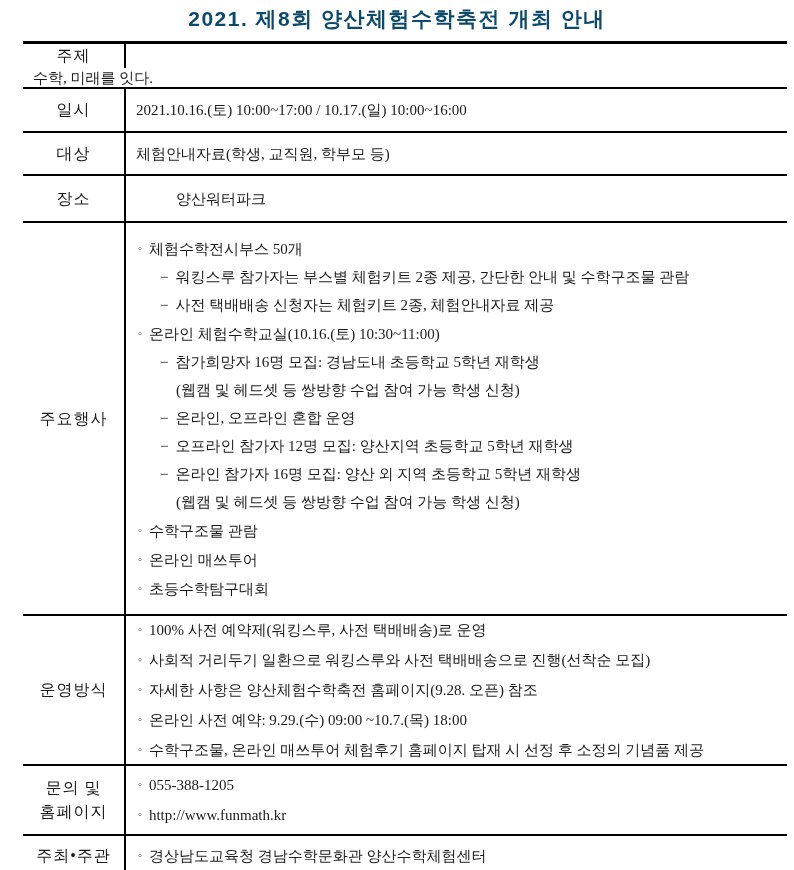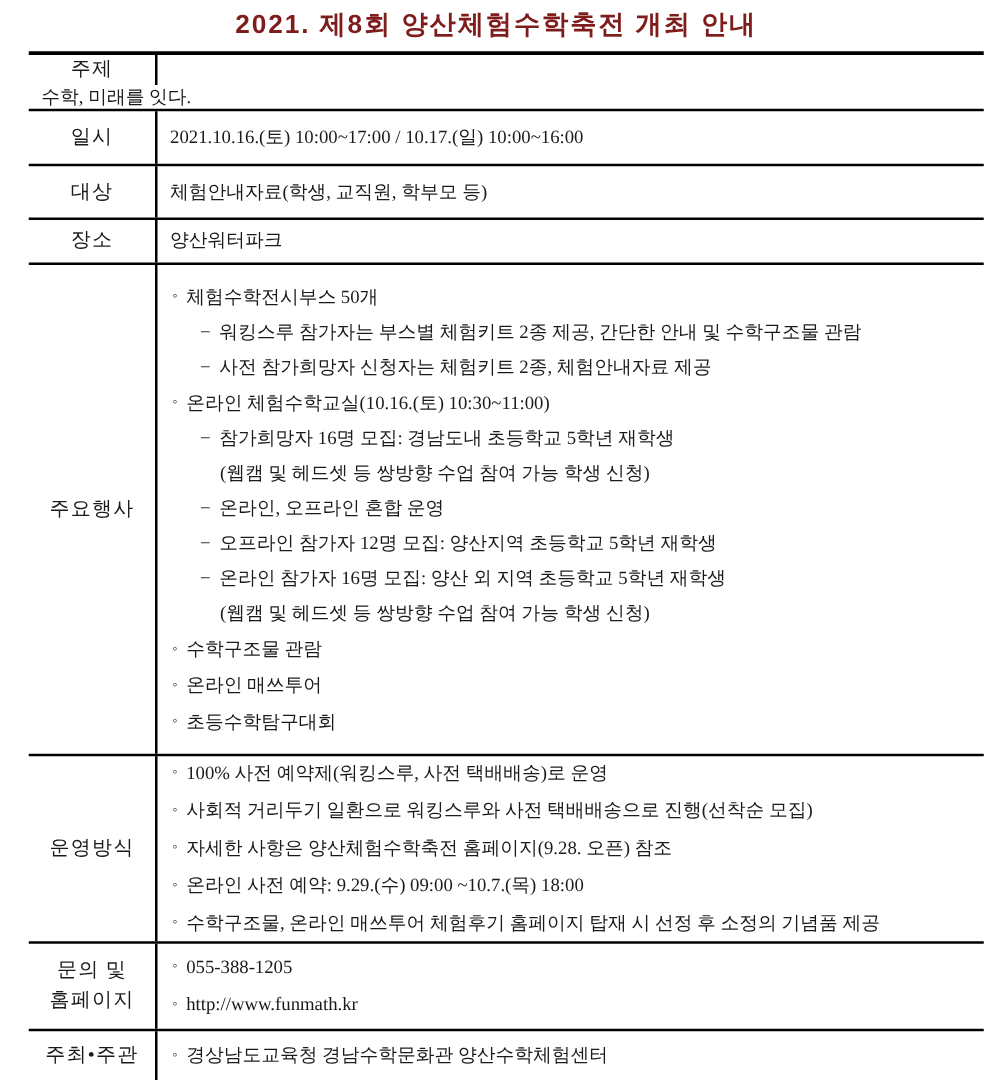"2021. 제8회 양산체험수학축전 개최 안내" .title { color: #7f1d1d -> #0c4a6e }
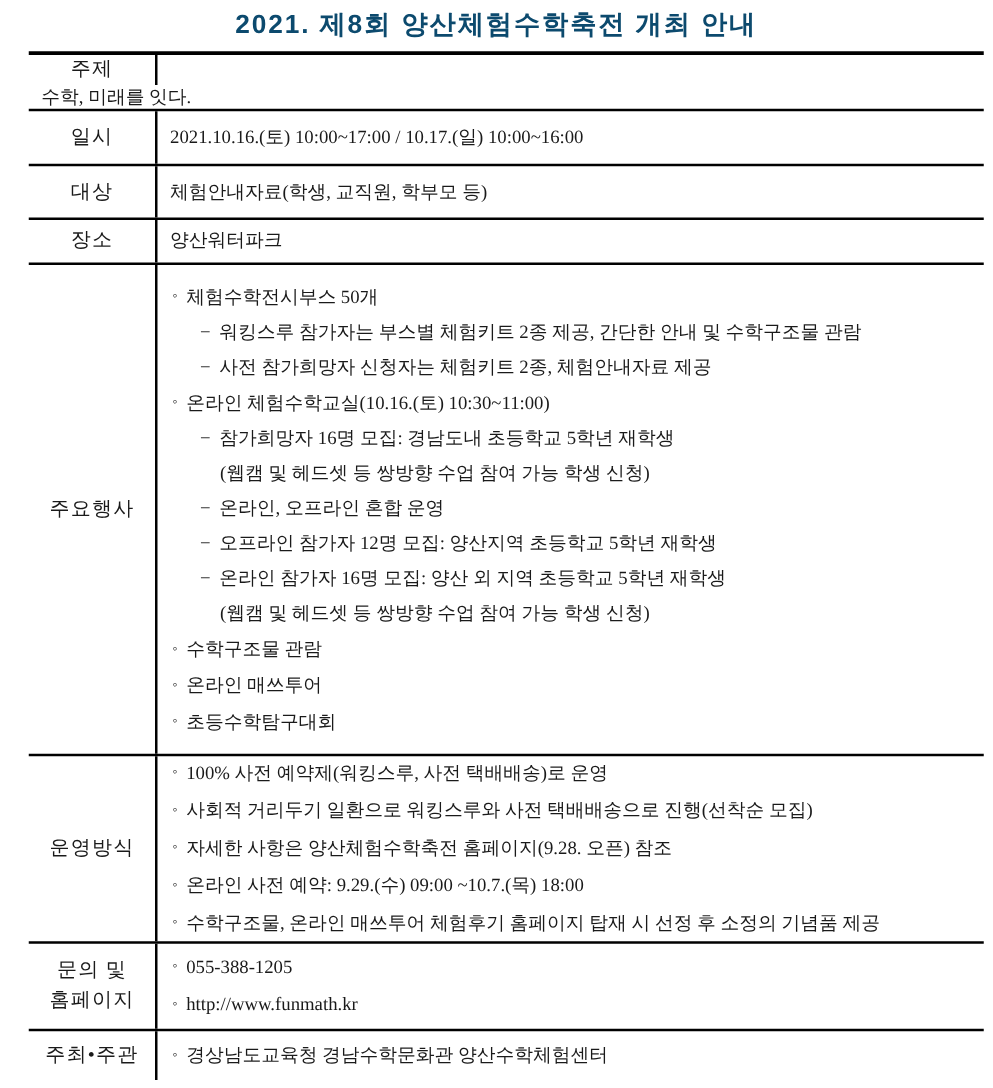"장소" .row[data-row-id="venue"] { gap: none -> 40px; height: 36px -> 47px }
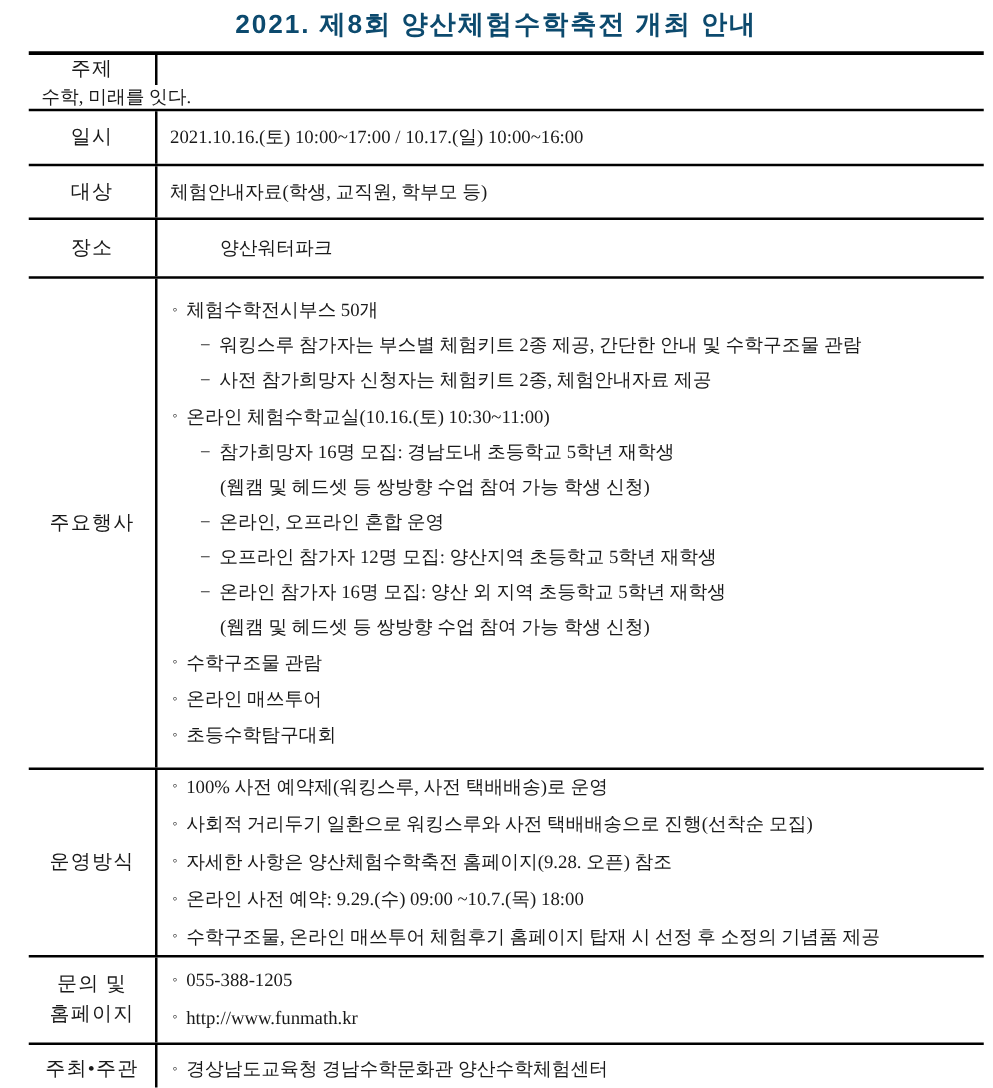"사전 참가희망자 신청자는 체험키트 2종," span { text: 참가희망자 -> 택배배송 }
